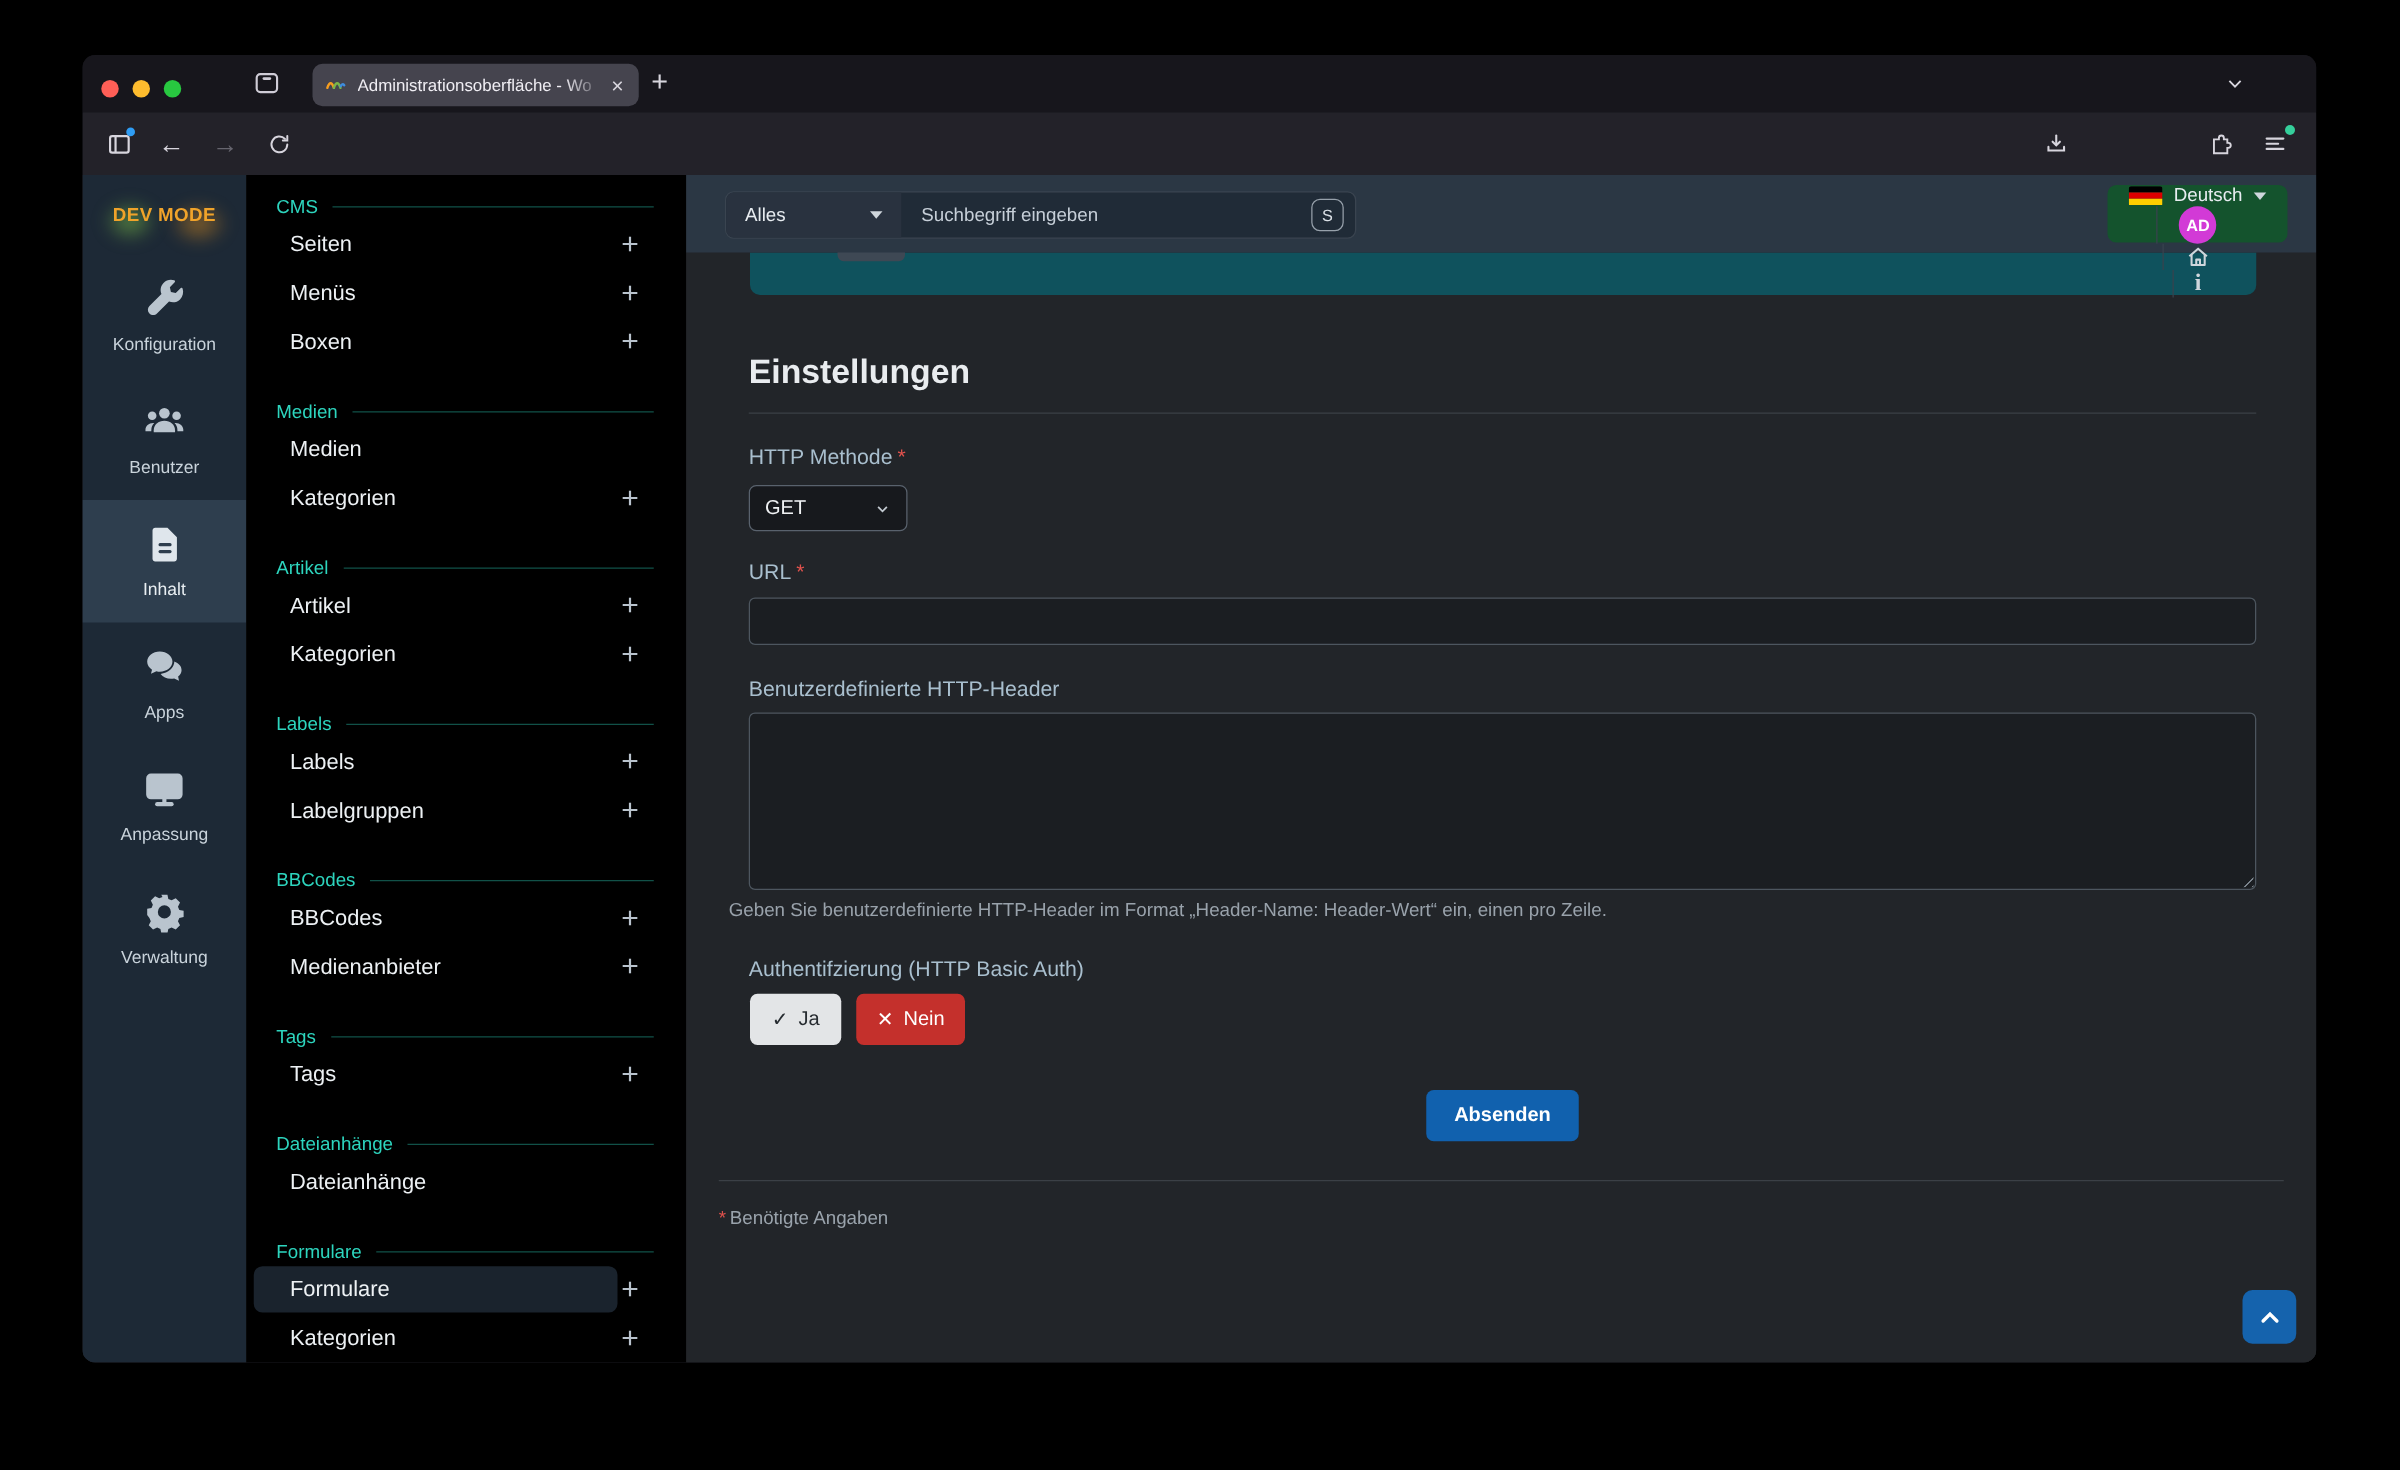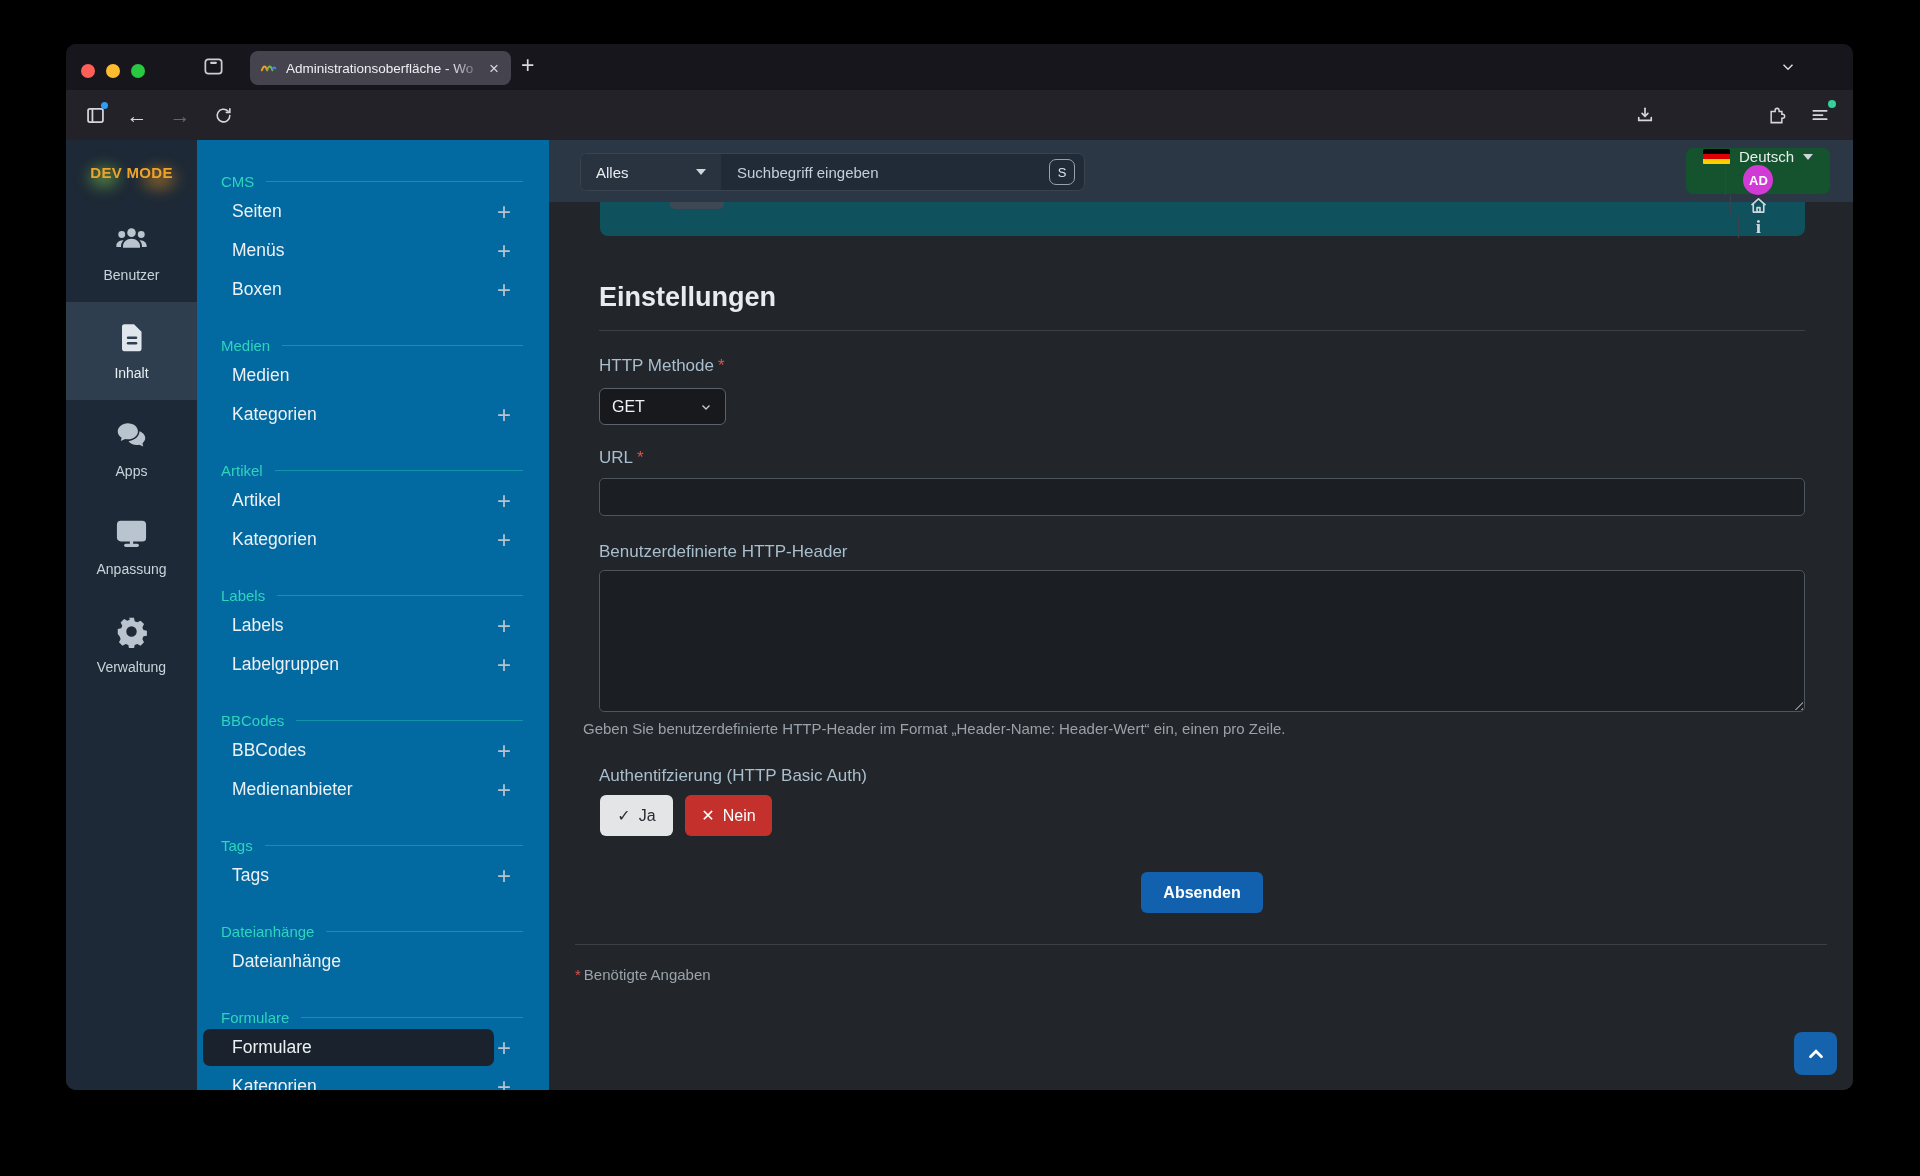"CMS" .submenu { background: #0369a1 -> #000000; padding-top: 31px -> 15px }
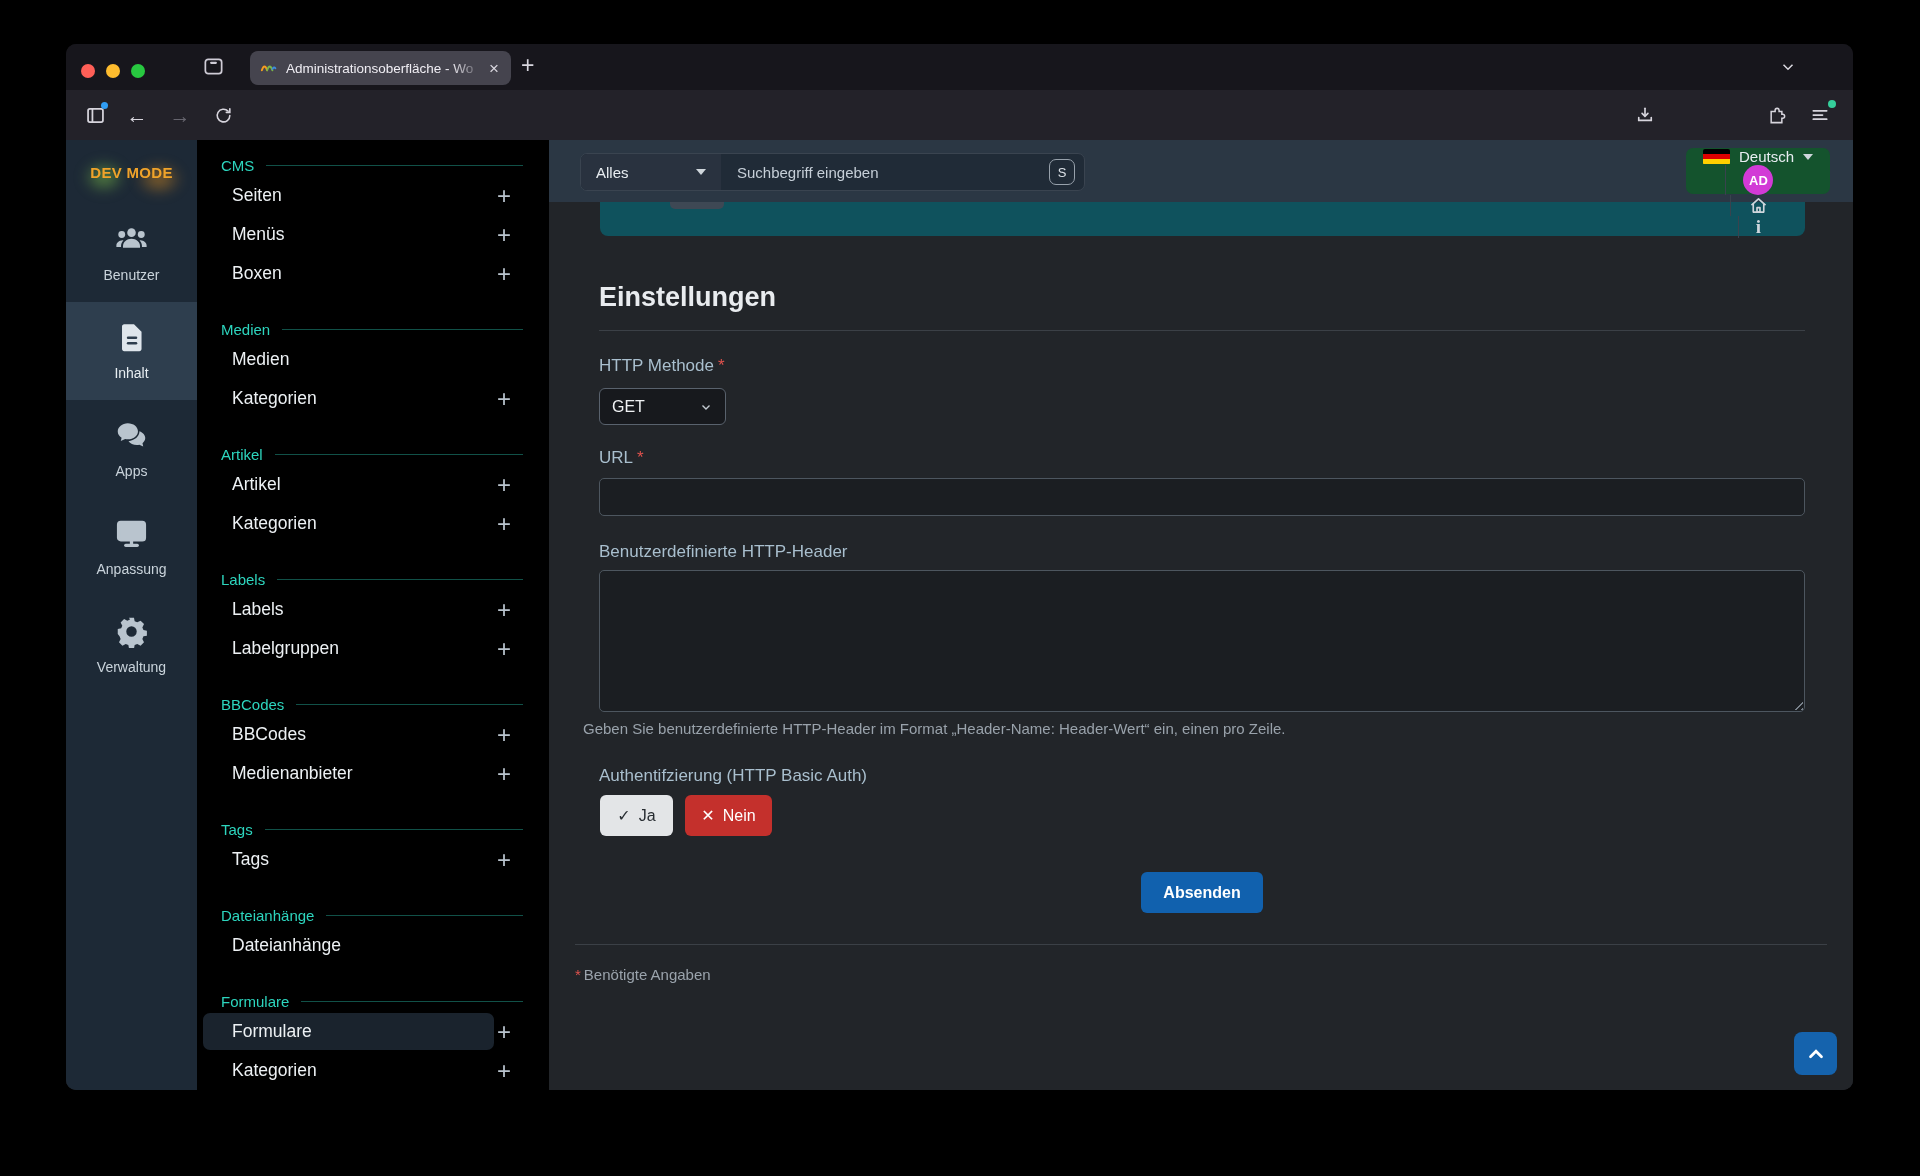"Konfiguration" div.navitem { html: none -> <div> <span> <svg> <path></path> </svg> </span> <span>Konfiguration</span> </div> }
